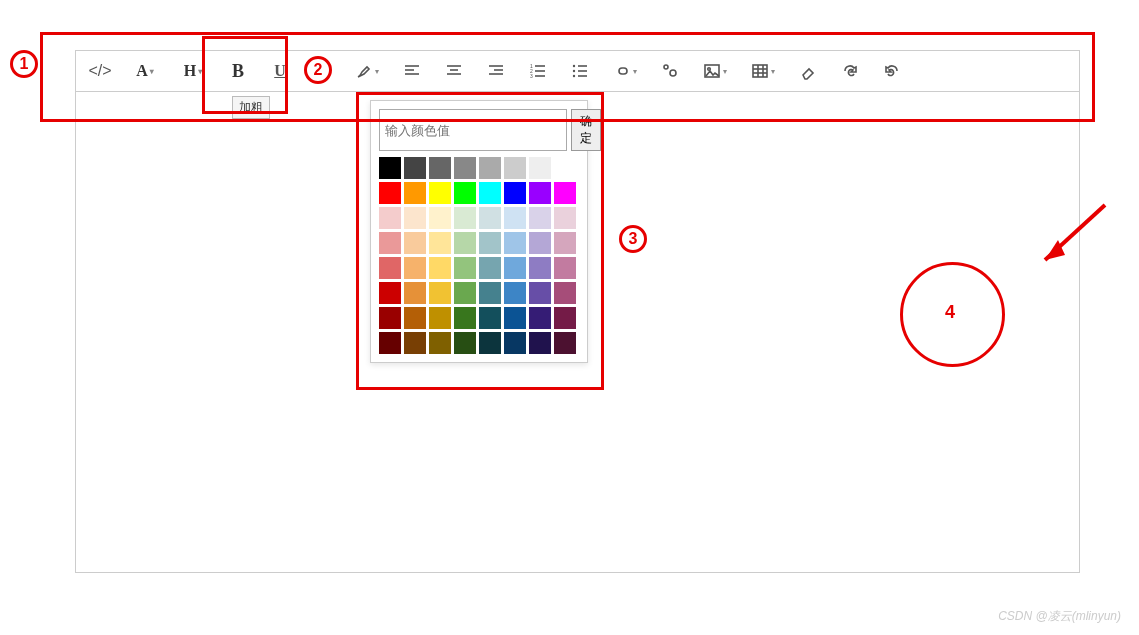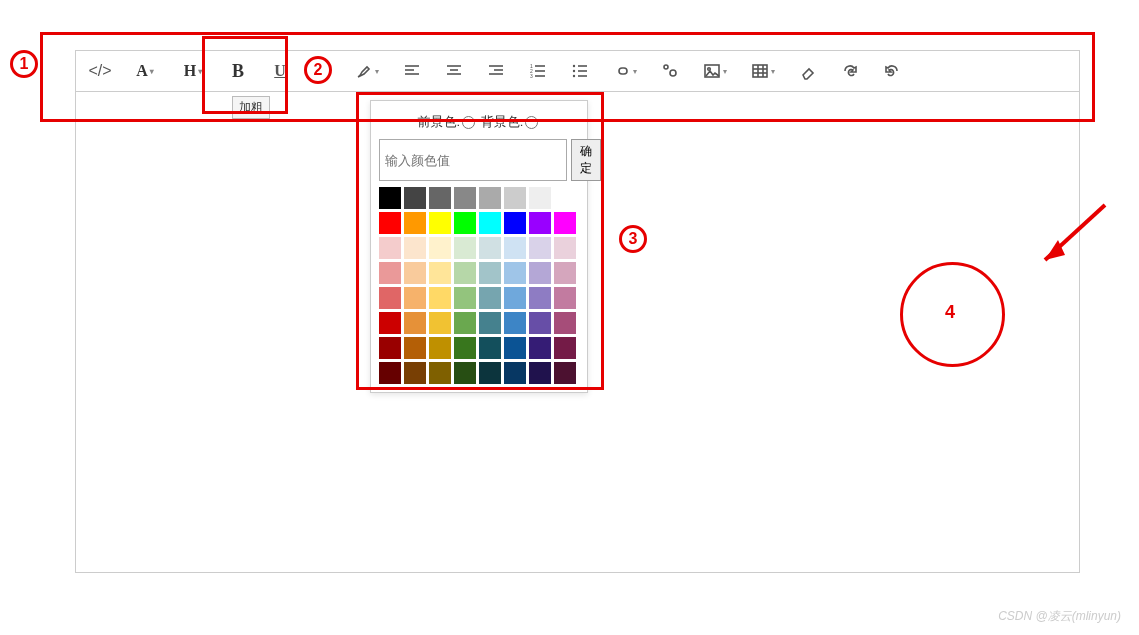"前景色: 背景色:" div.radio-row { html: <div> <span>前景色:</span><input> <span>背景色:</span><input> </div> -> none }
